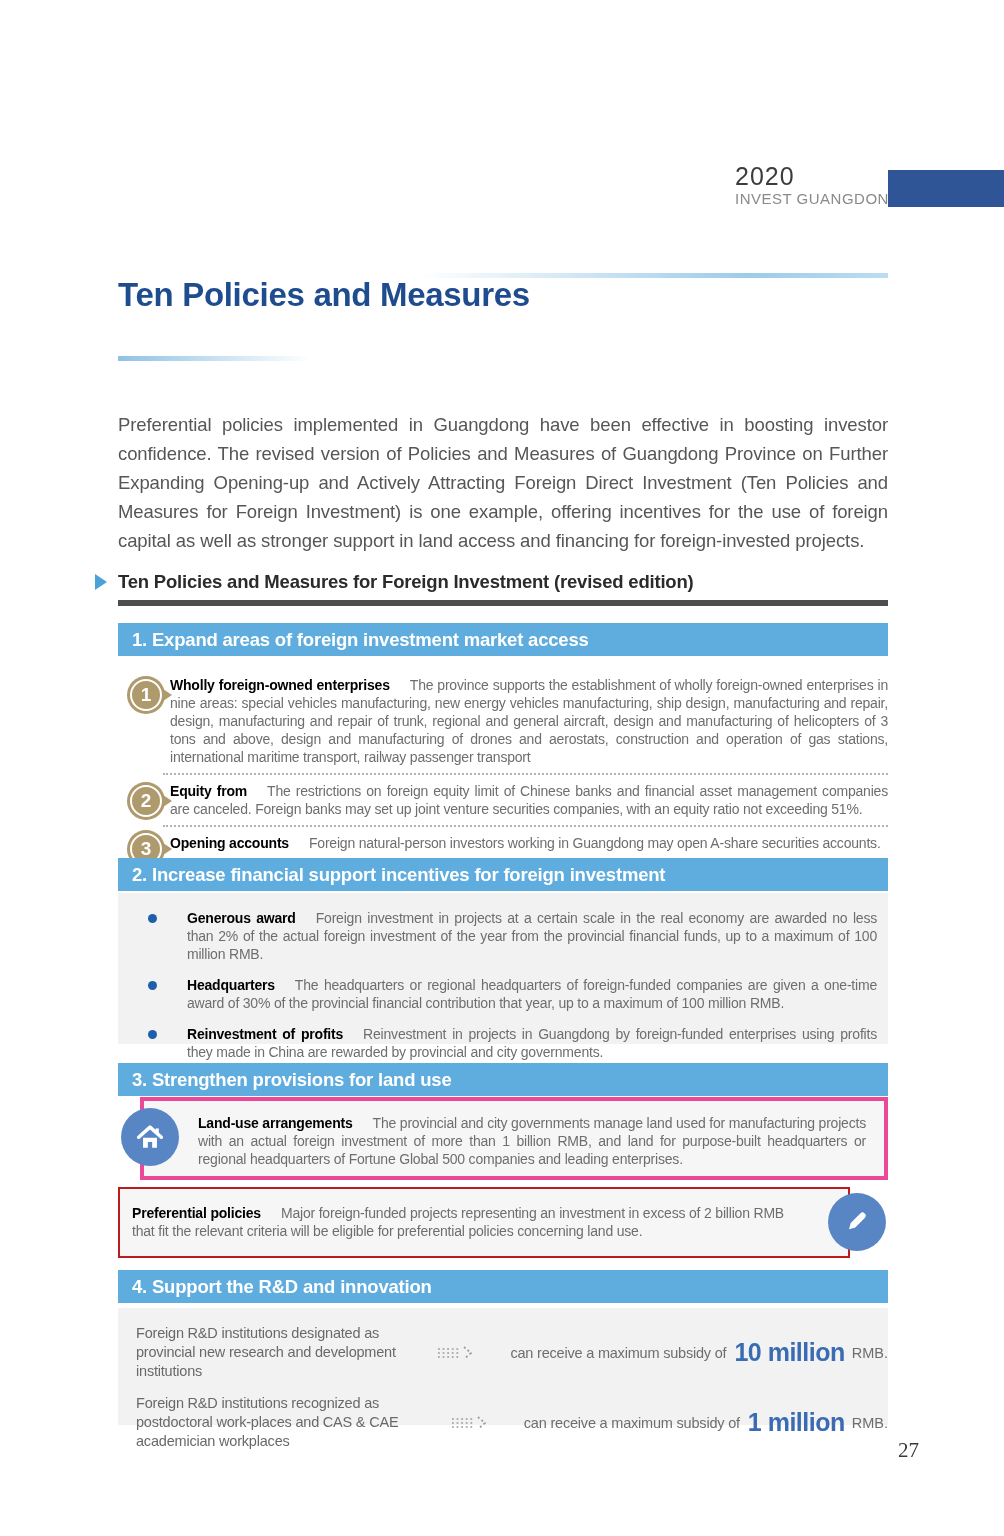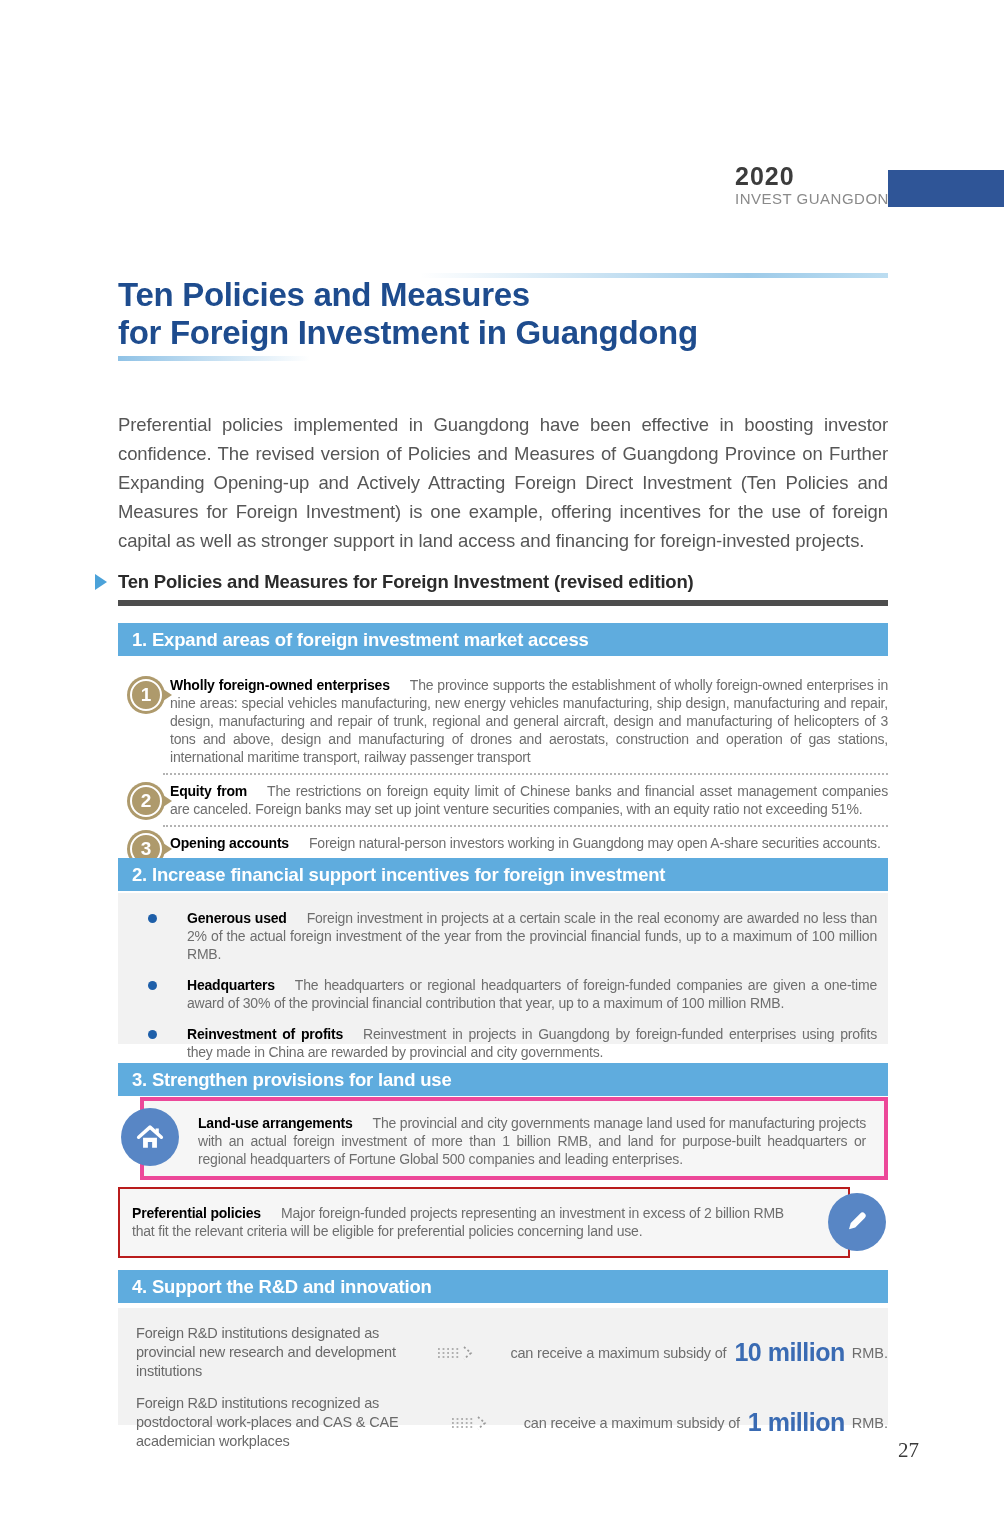"2020" .hdr-year { font-weight: 700 -> 400 }
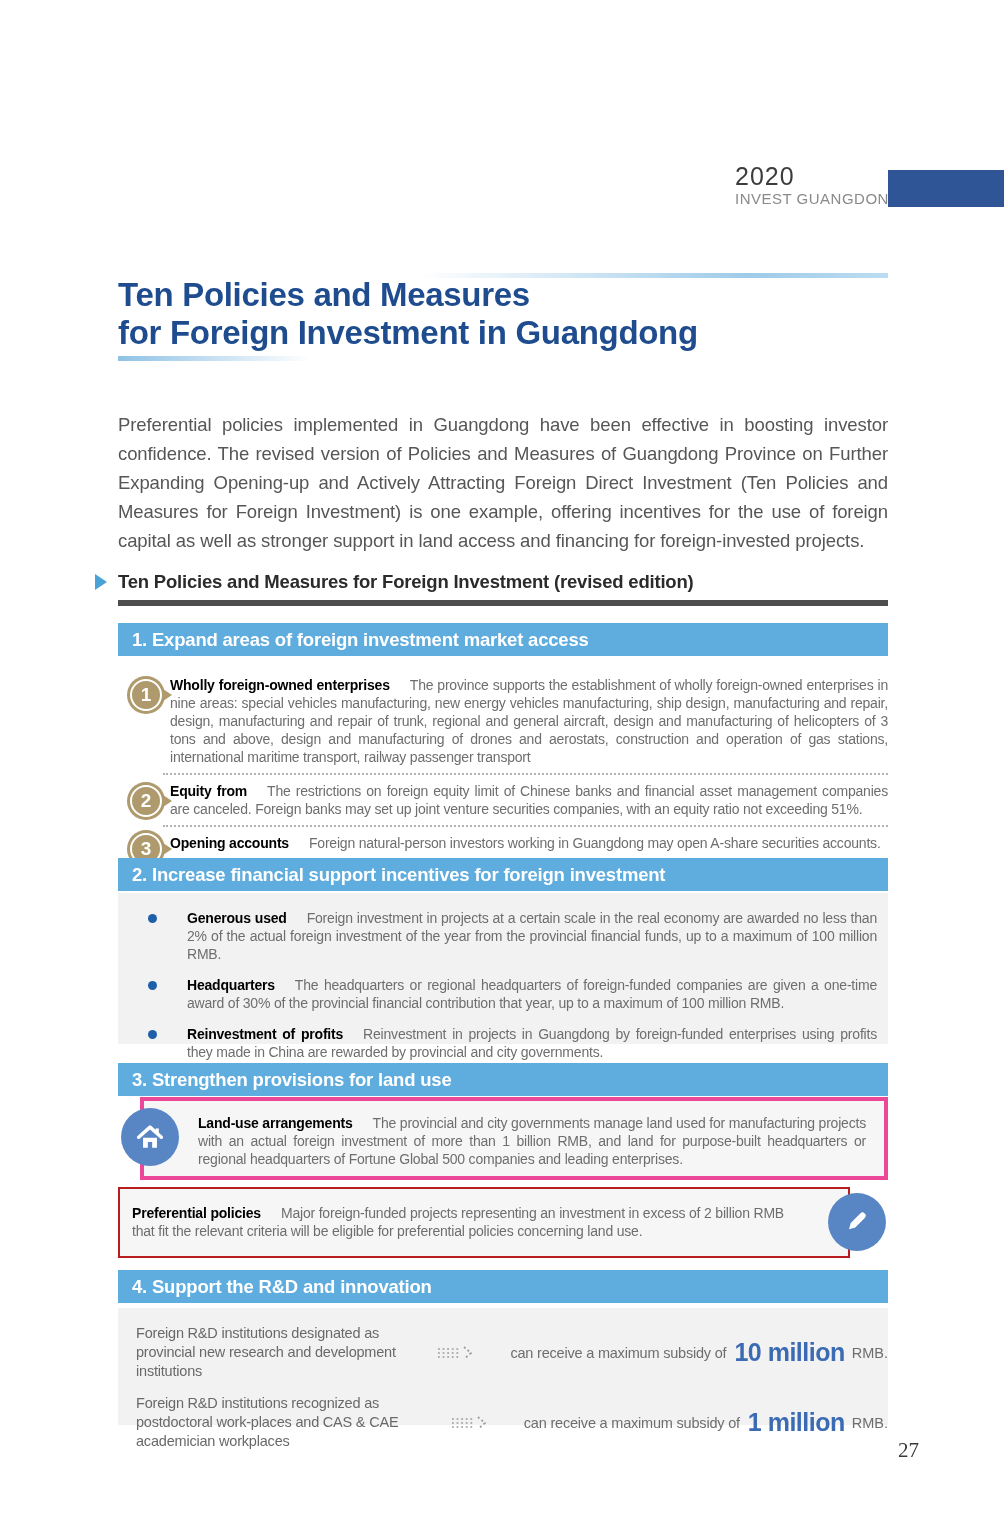"for Foreign Investment in Guangdong" div { html: <div>for Foreign Investment in Guangdong</div> -> none }
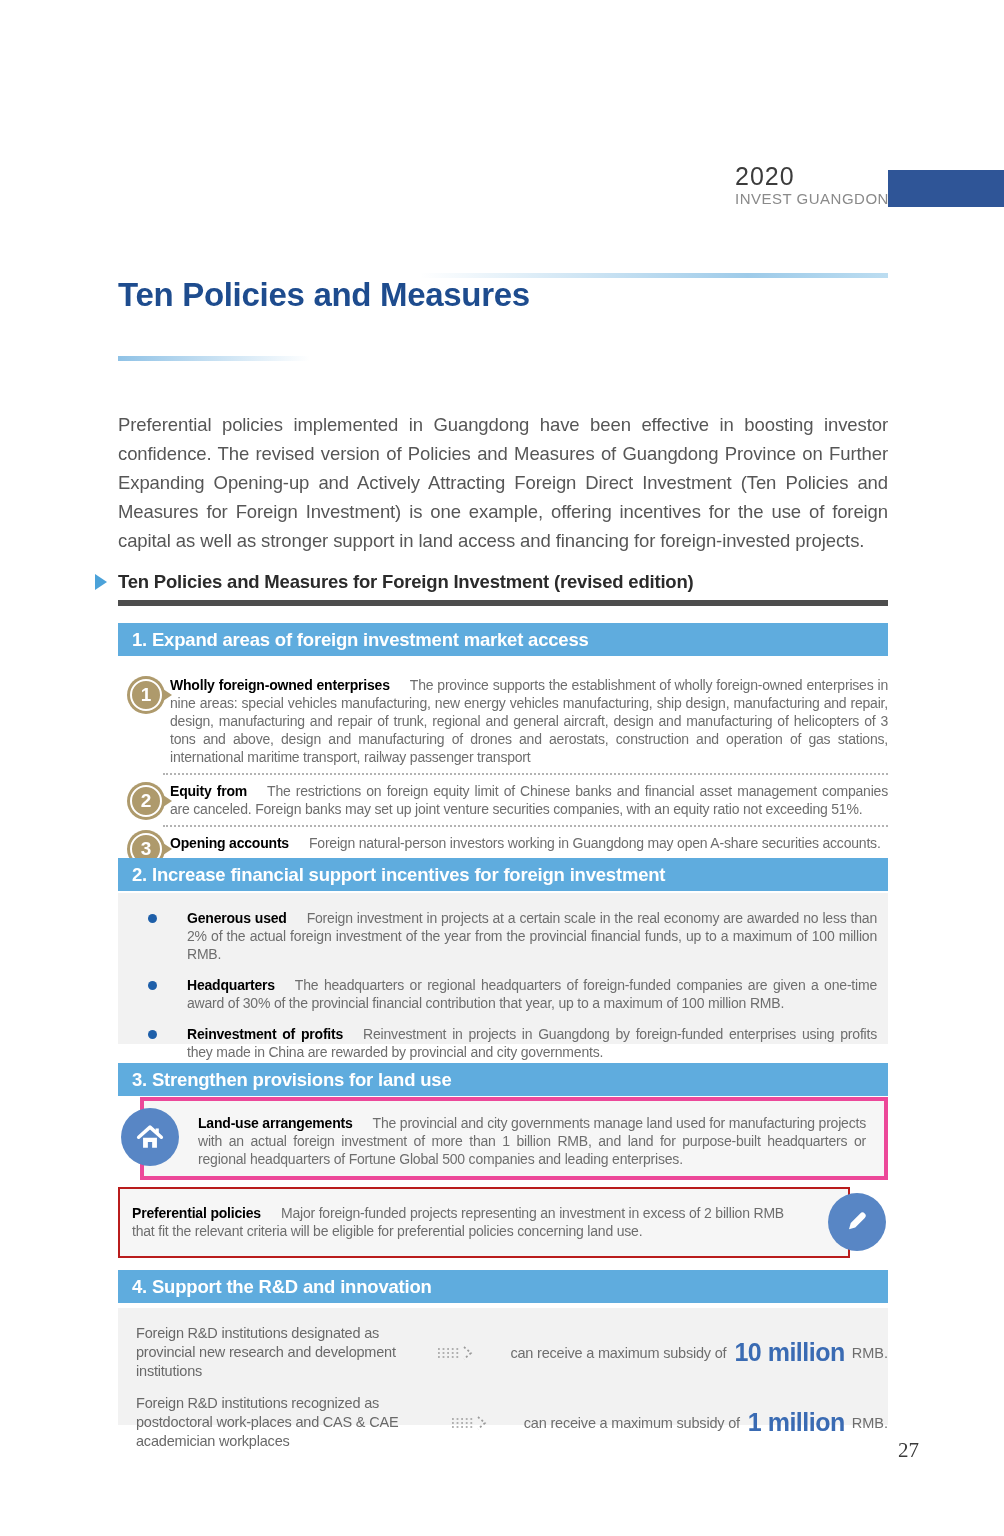"Generous used" b.lbl { text: used -> award }
